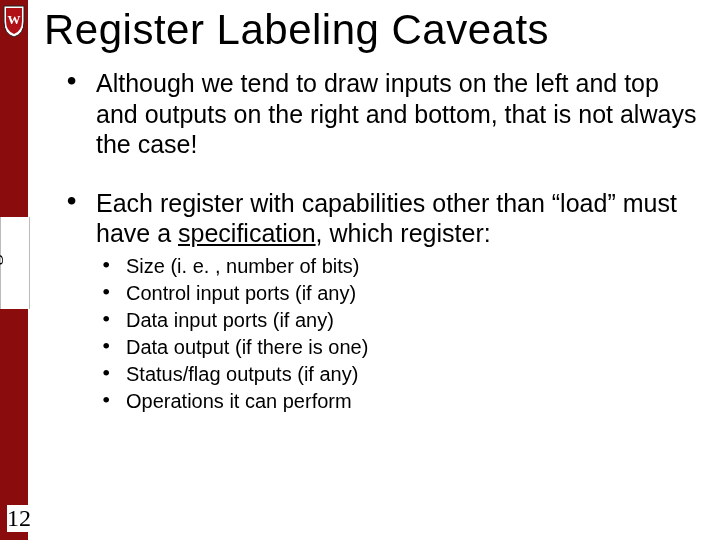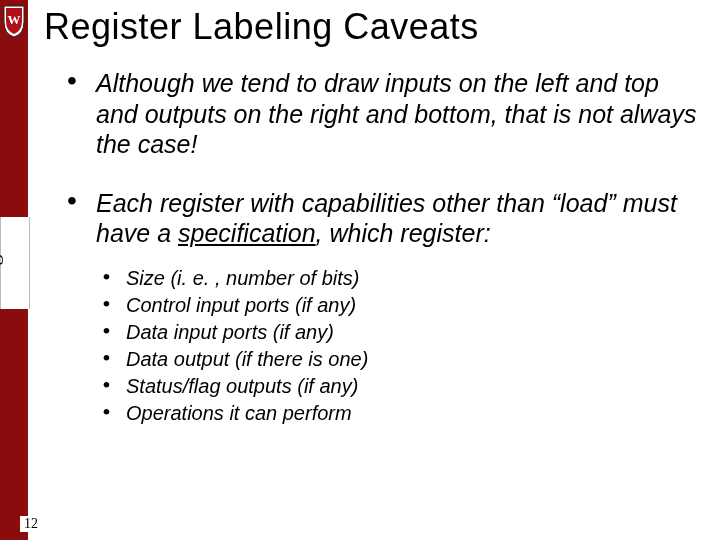"Register Labeling Caveats" .title { font-size: 36px -> 42px }
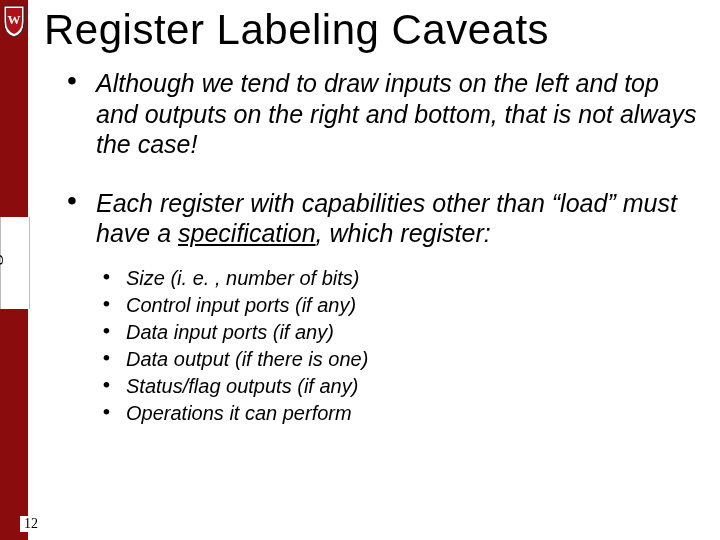"Although we tend to draw" ul.lvl1 > li { font-style: italic -> none }
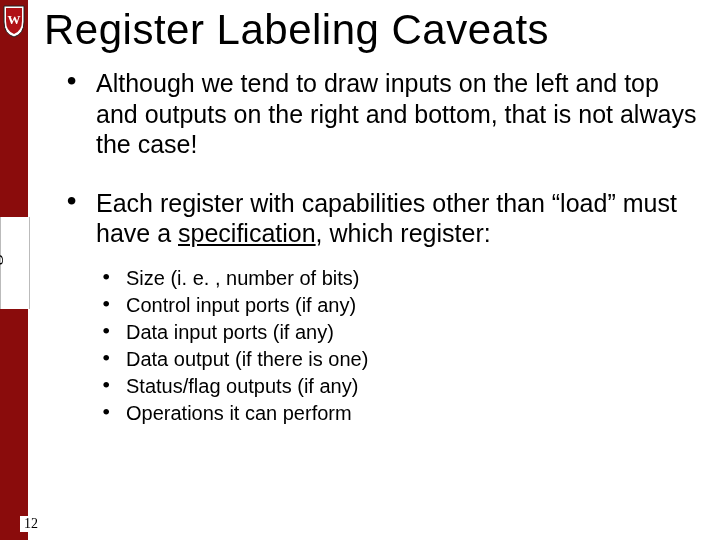"Size (i. e. , number" ul.lvl2 { margin: 16px 0 0 0 -> 4px 0 0 0 }
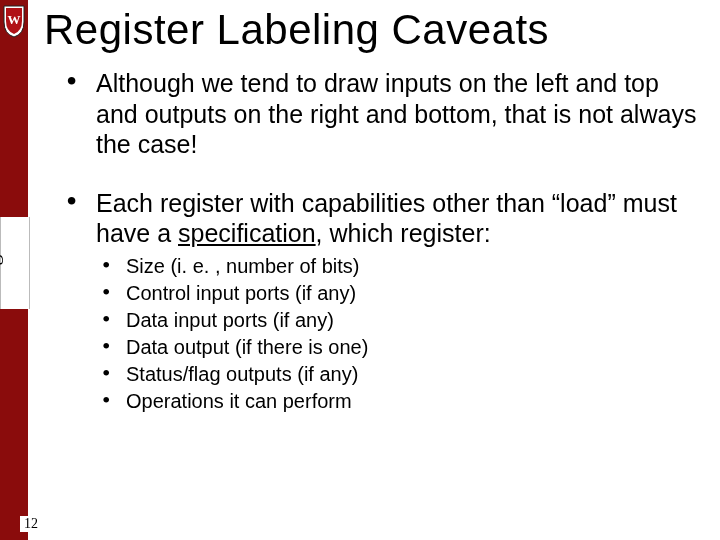"12" .pagenum { font-size: 14px -> 24px; left: 20px -> 7px }
